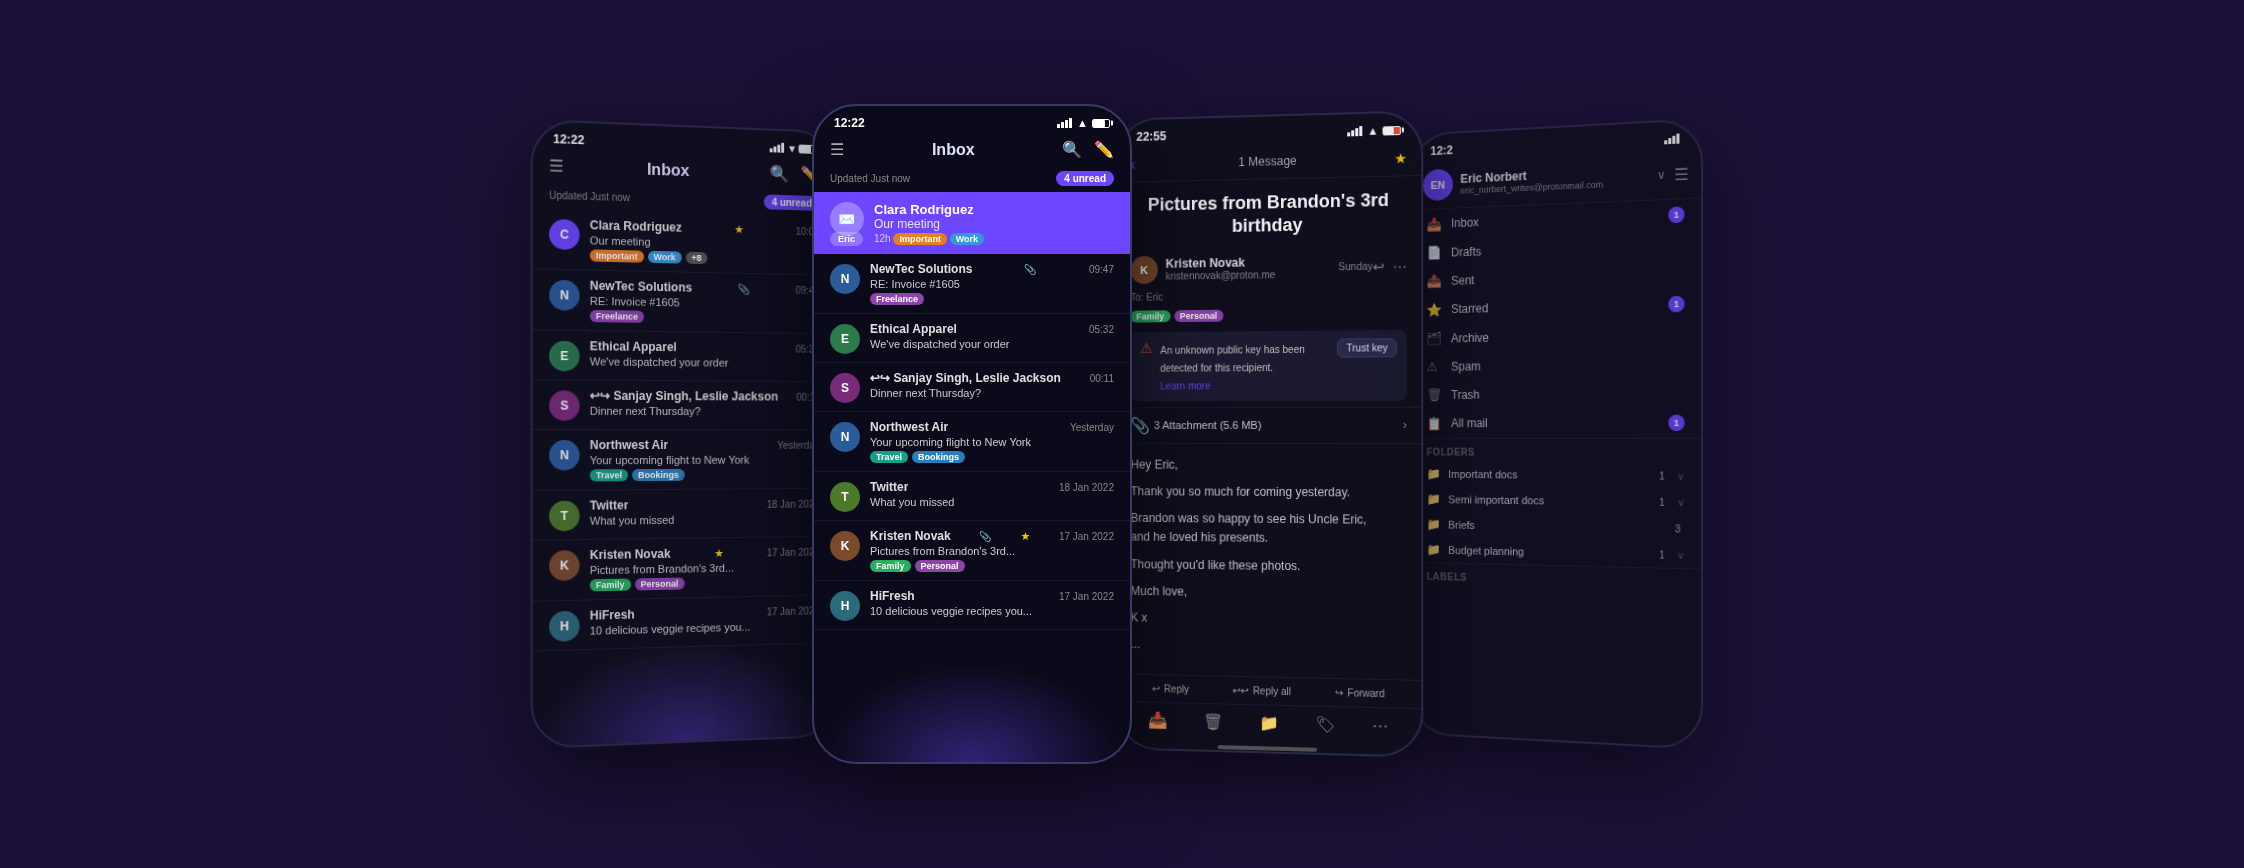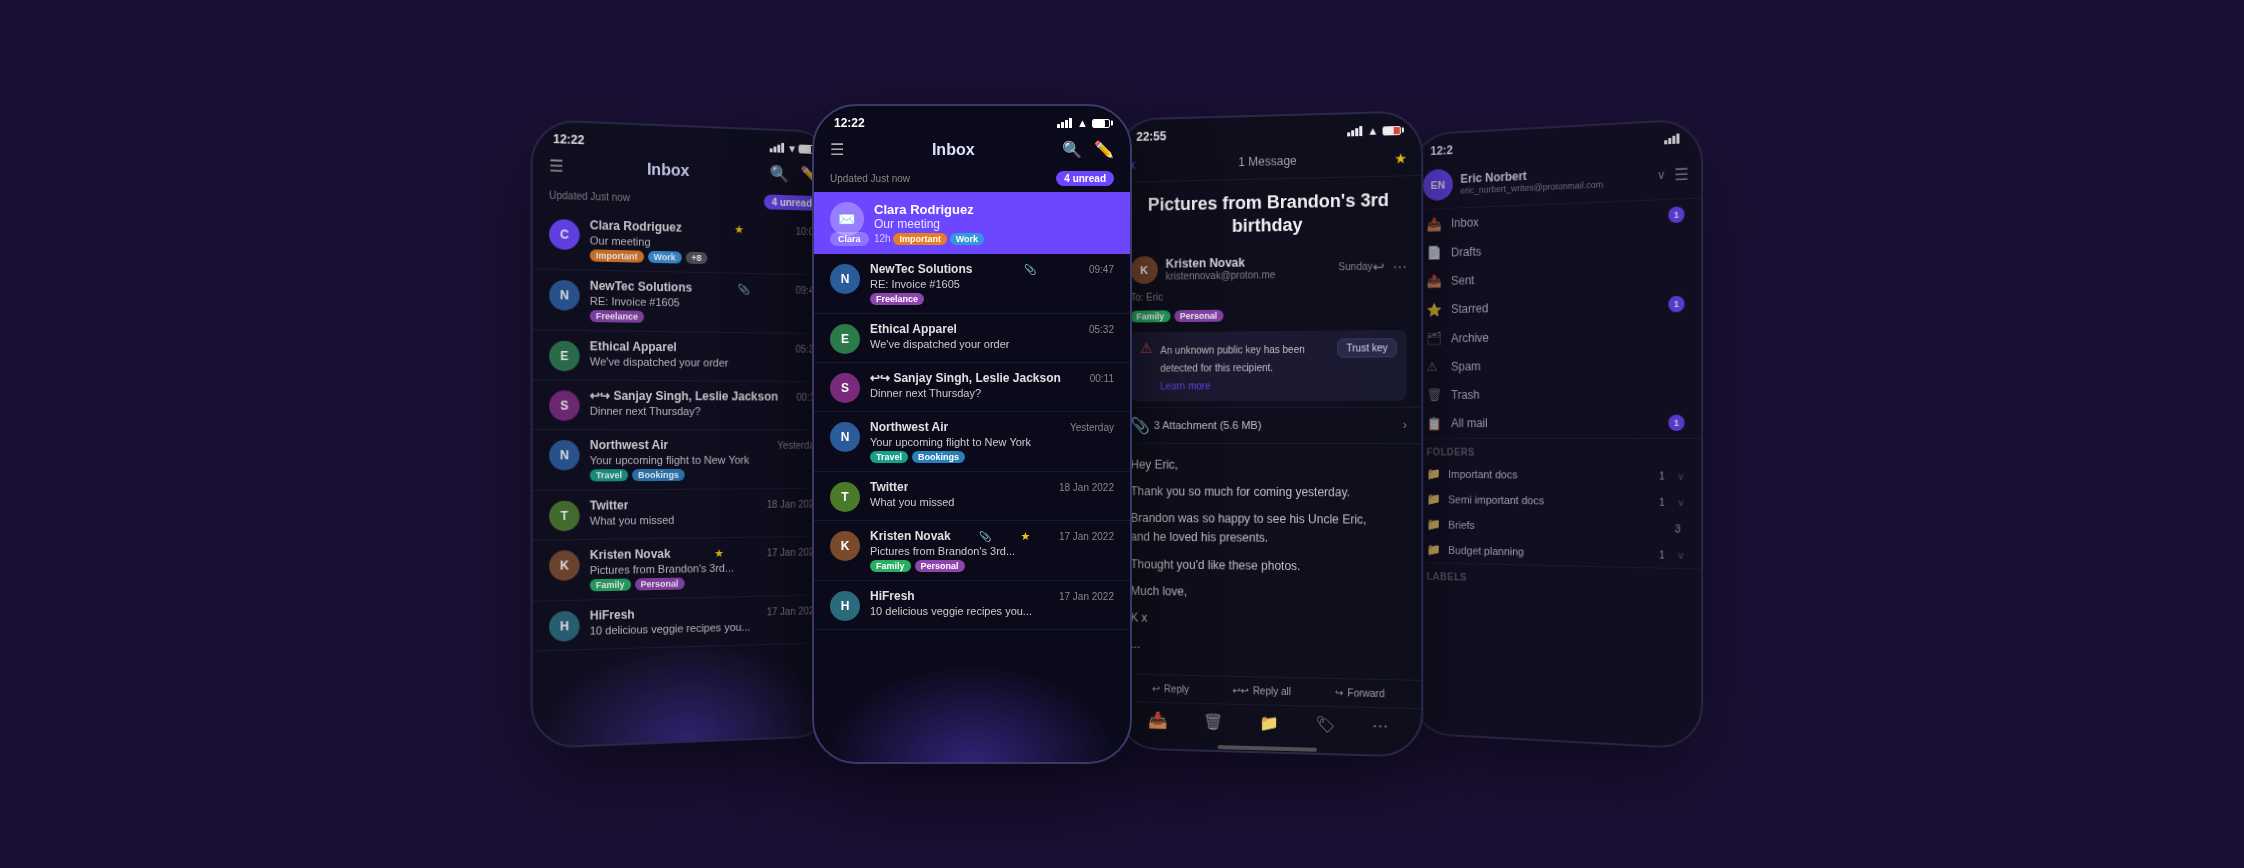"Clara" div.read-label { text: Clara -> Eric }
